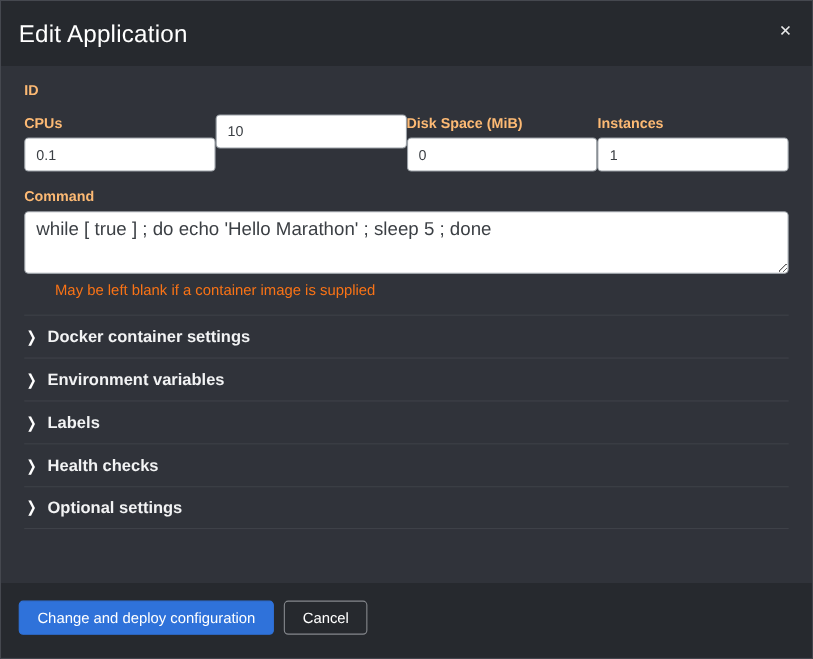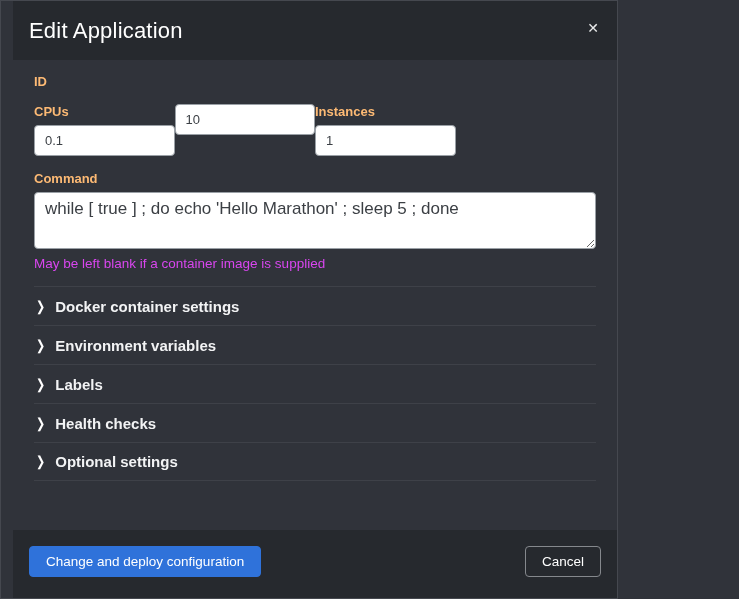"Edit Application" .modal { padding-left: 12px -> none; width: 618px -> 739px }
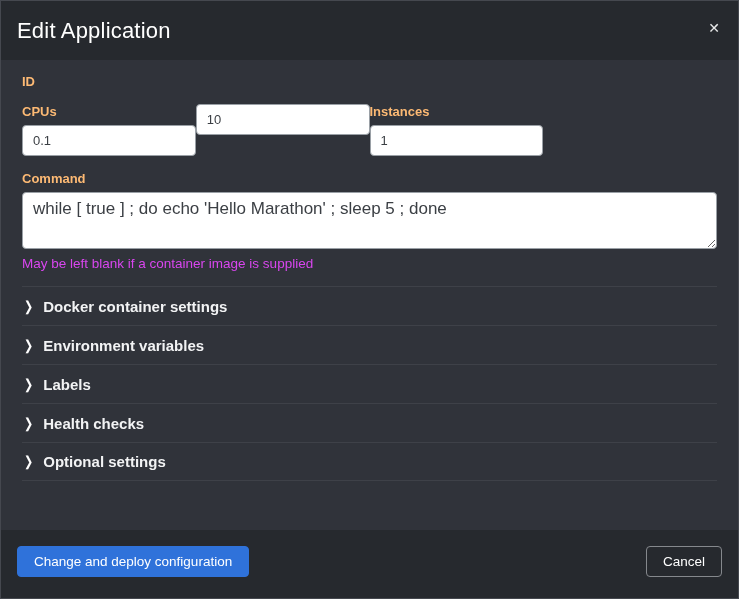"Disk Space (MiB)" div.field { html: none -> <div> <label>Disk Space (MiB)</label> <input> </div> }
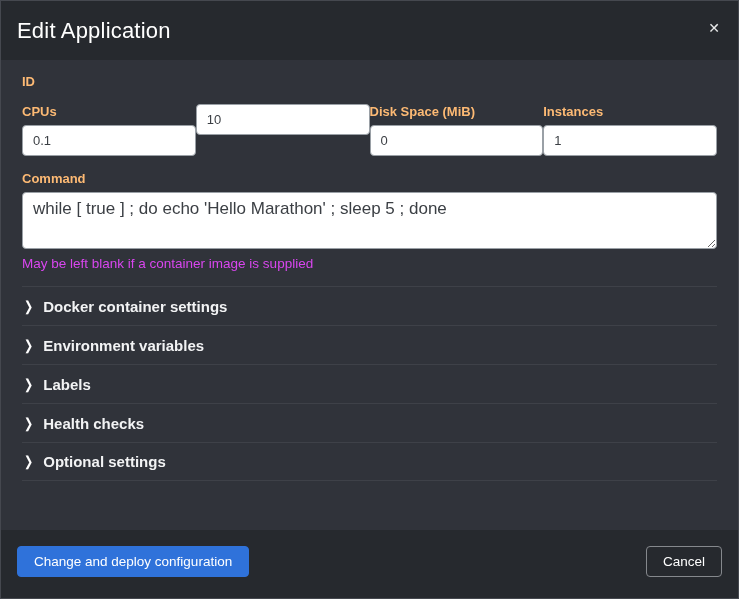"May be left blank if" .help-text { color: #d946ef -> #f97316; margin-left: none -> 28px }
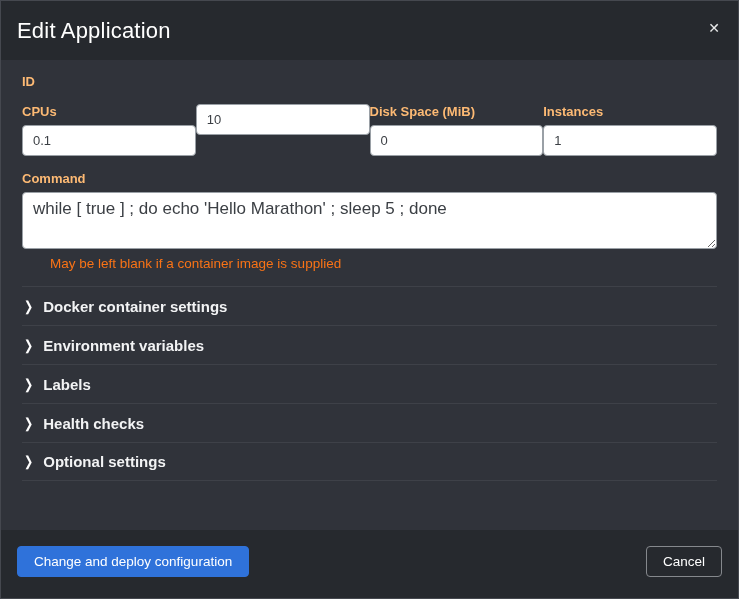"Change and deploy configuration" .modal-footer { justify-content: space-between -> none }
